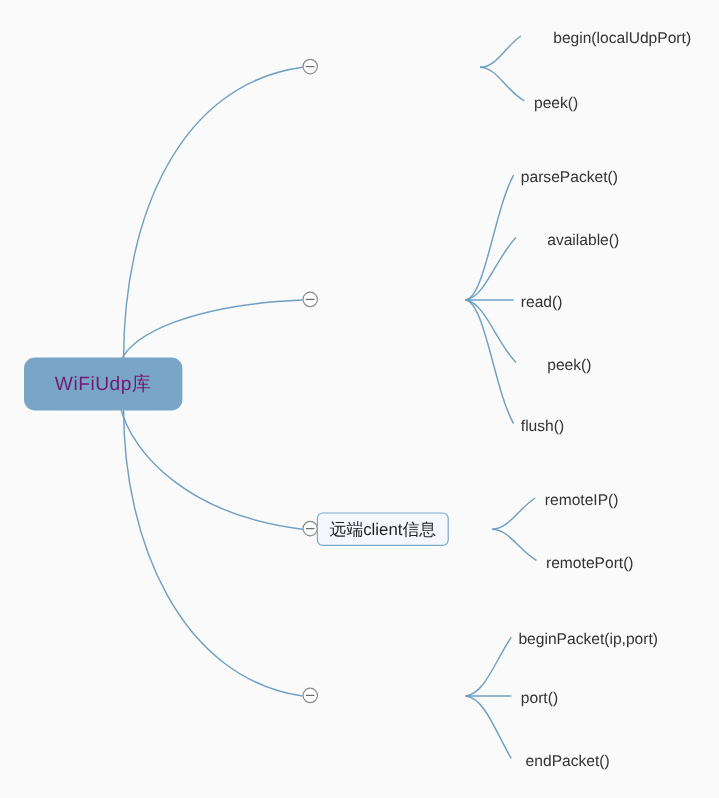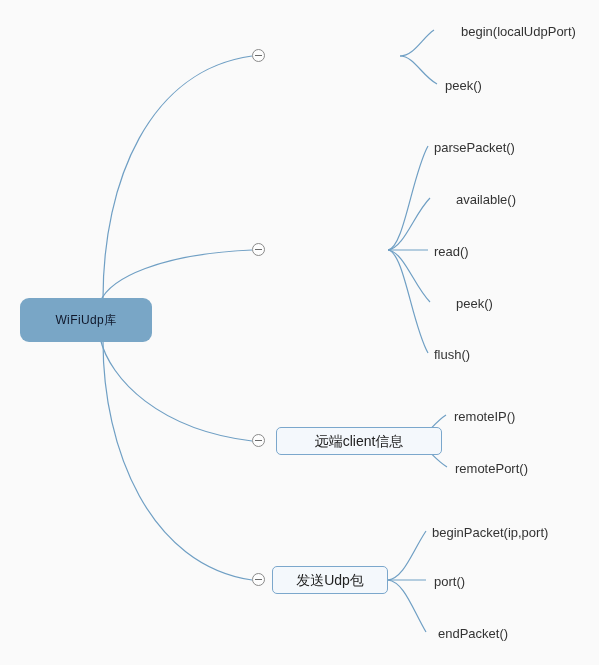"WiFiUdp库" .root-label { color: #0f172a -> #701a75; font-size: 12px -> 16px }
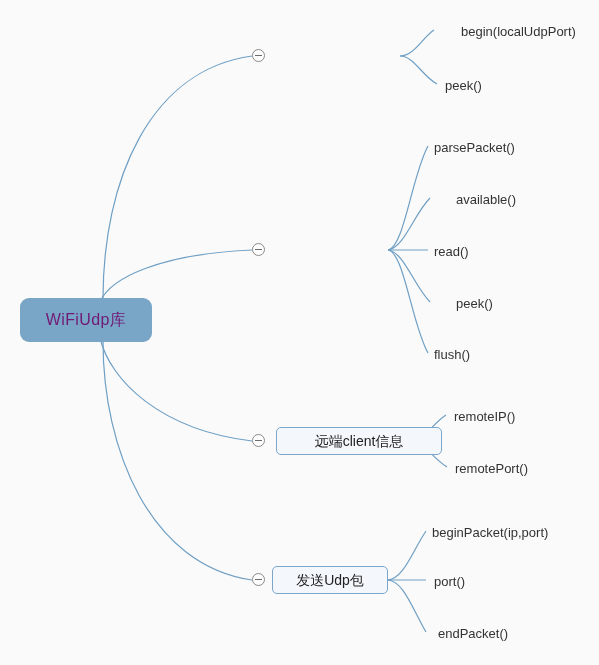"远端client信息" div.branch-node { left: 276px -> 264px; width: 166px -> 110px }
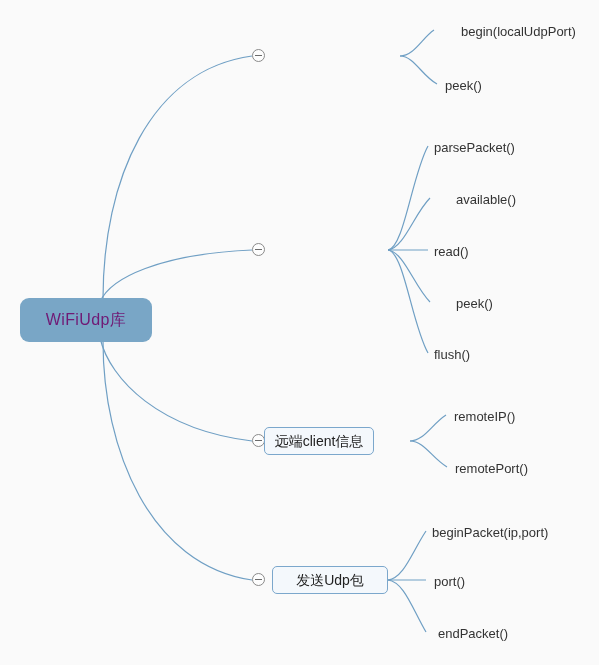"发送Udp包" div.branch-node { html: <div> <span>发送Udp包</span> </div> -> none }
